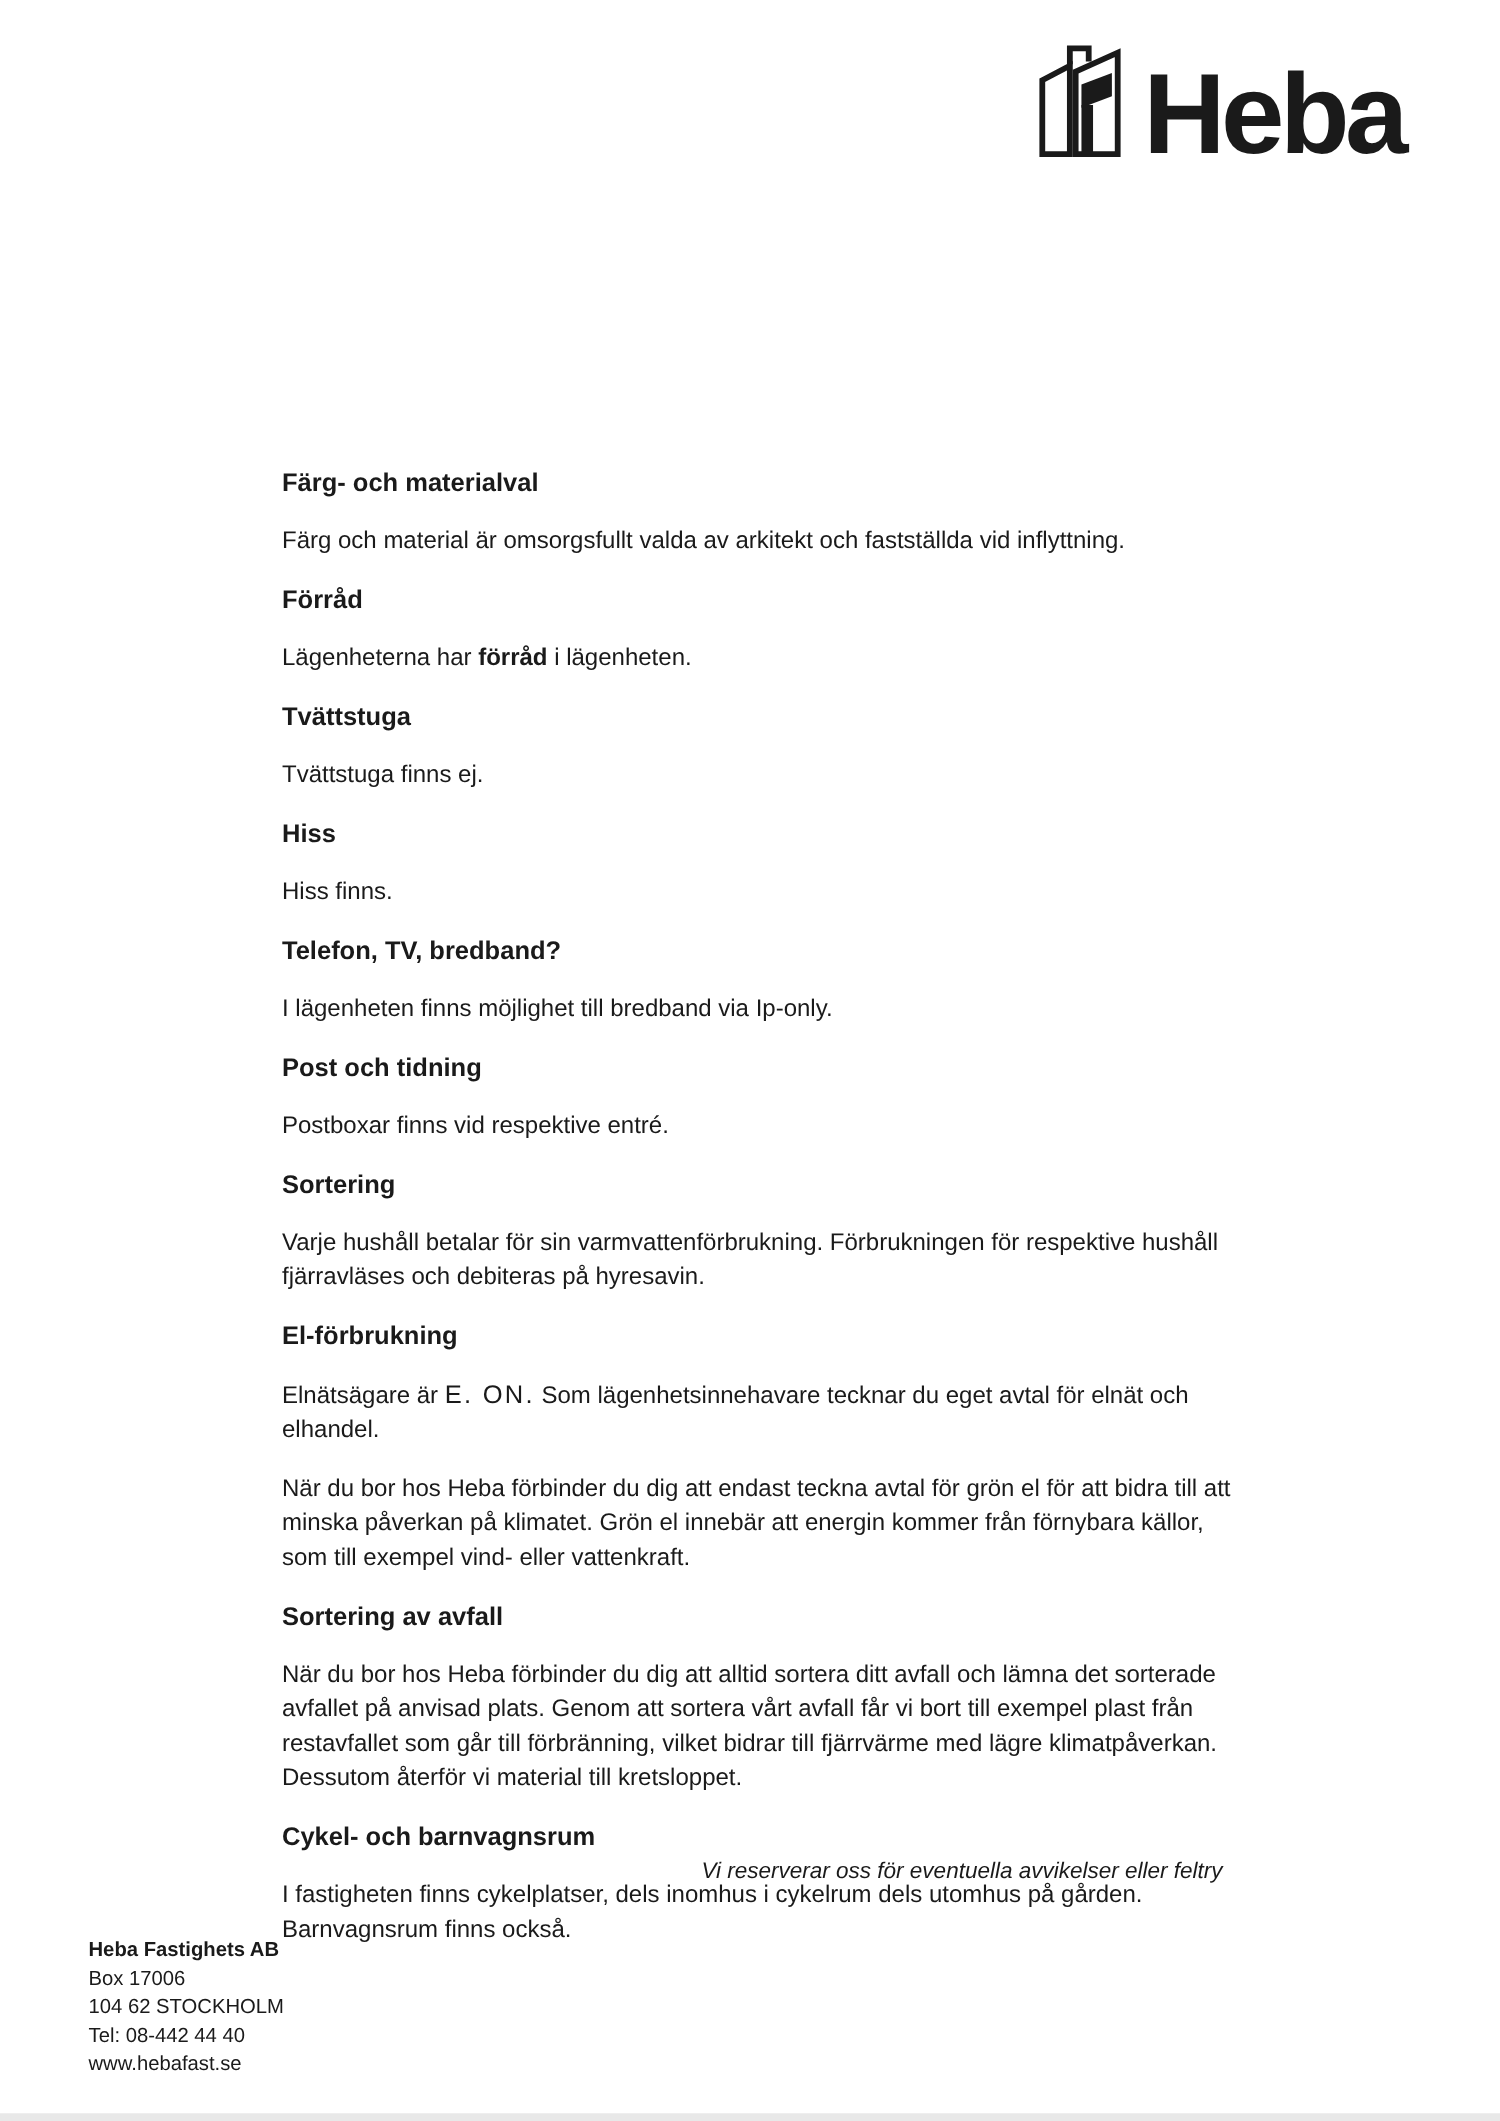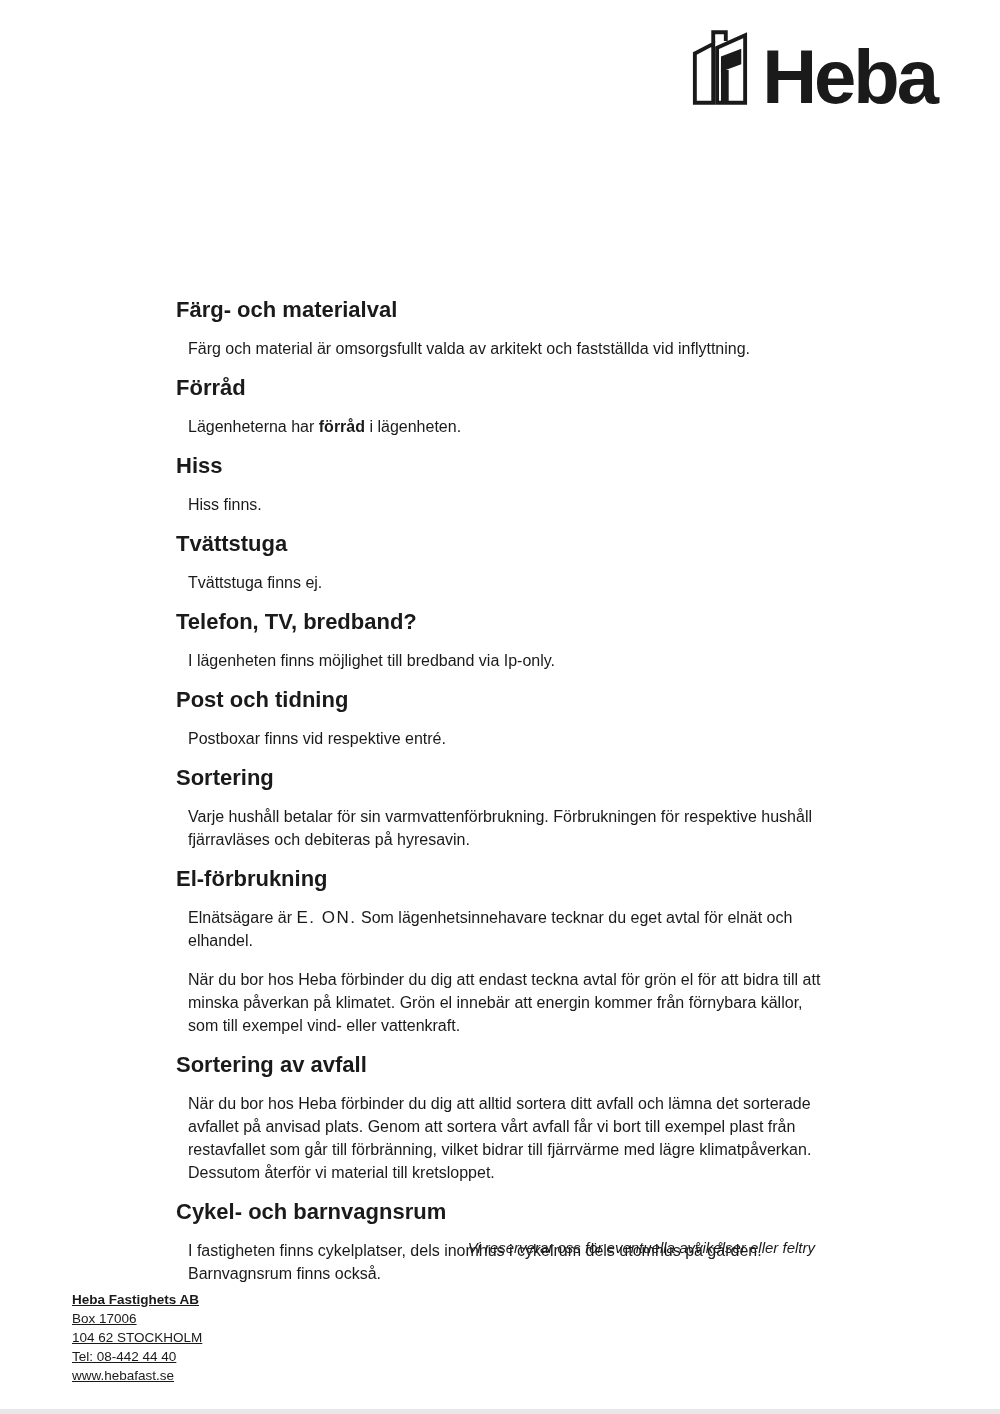"Färg- och materialval" .section-heading { font-size: 22px -> 17px; margin: 4px -> 16px }
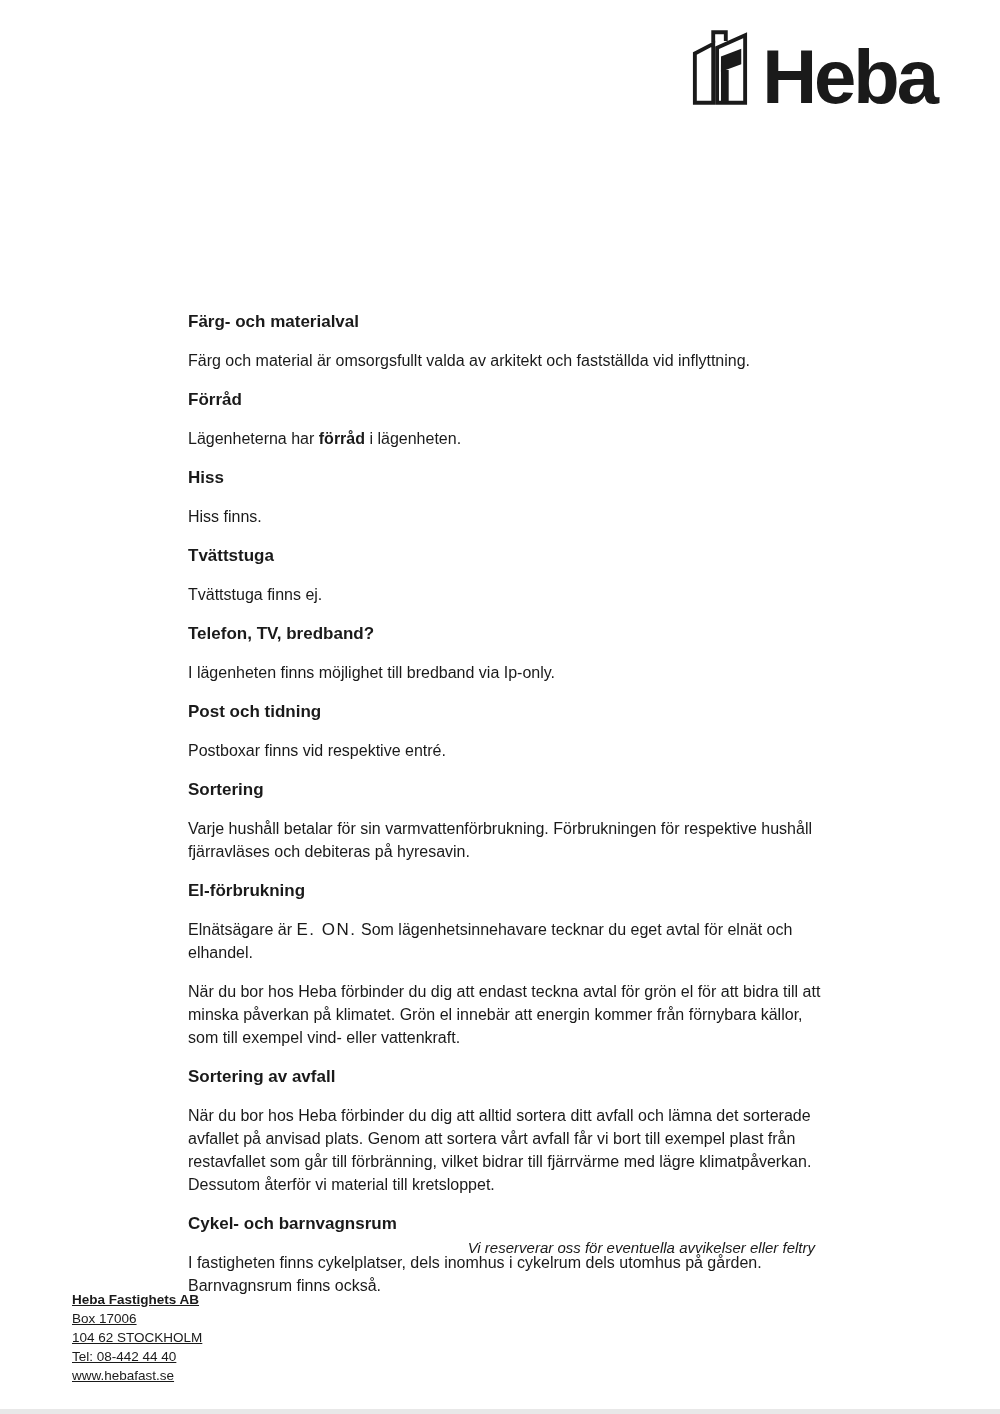"Hiss" div.section { order: before "Tvättstuga" -> after "Tvättstuga" }
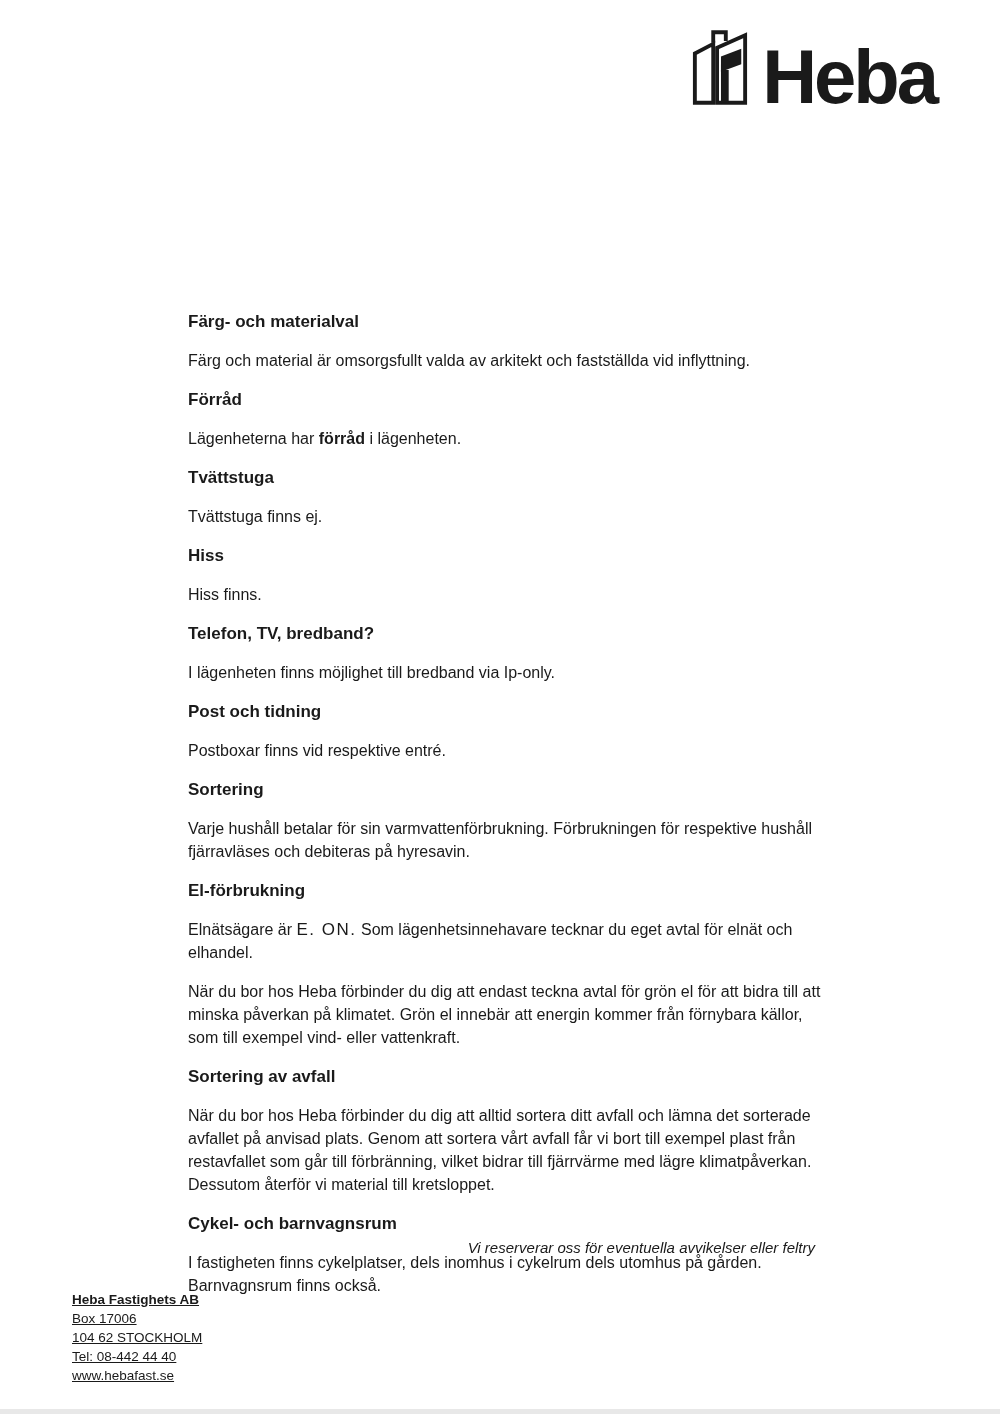"Heba Fastighets AB" .footer { left: 72px -> 59px; text-decoration: underline -> none }
